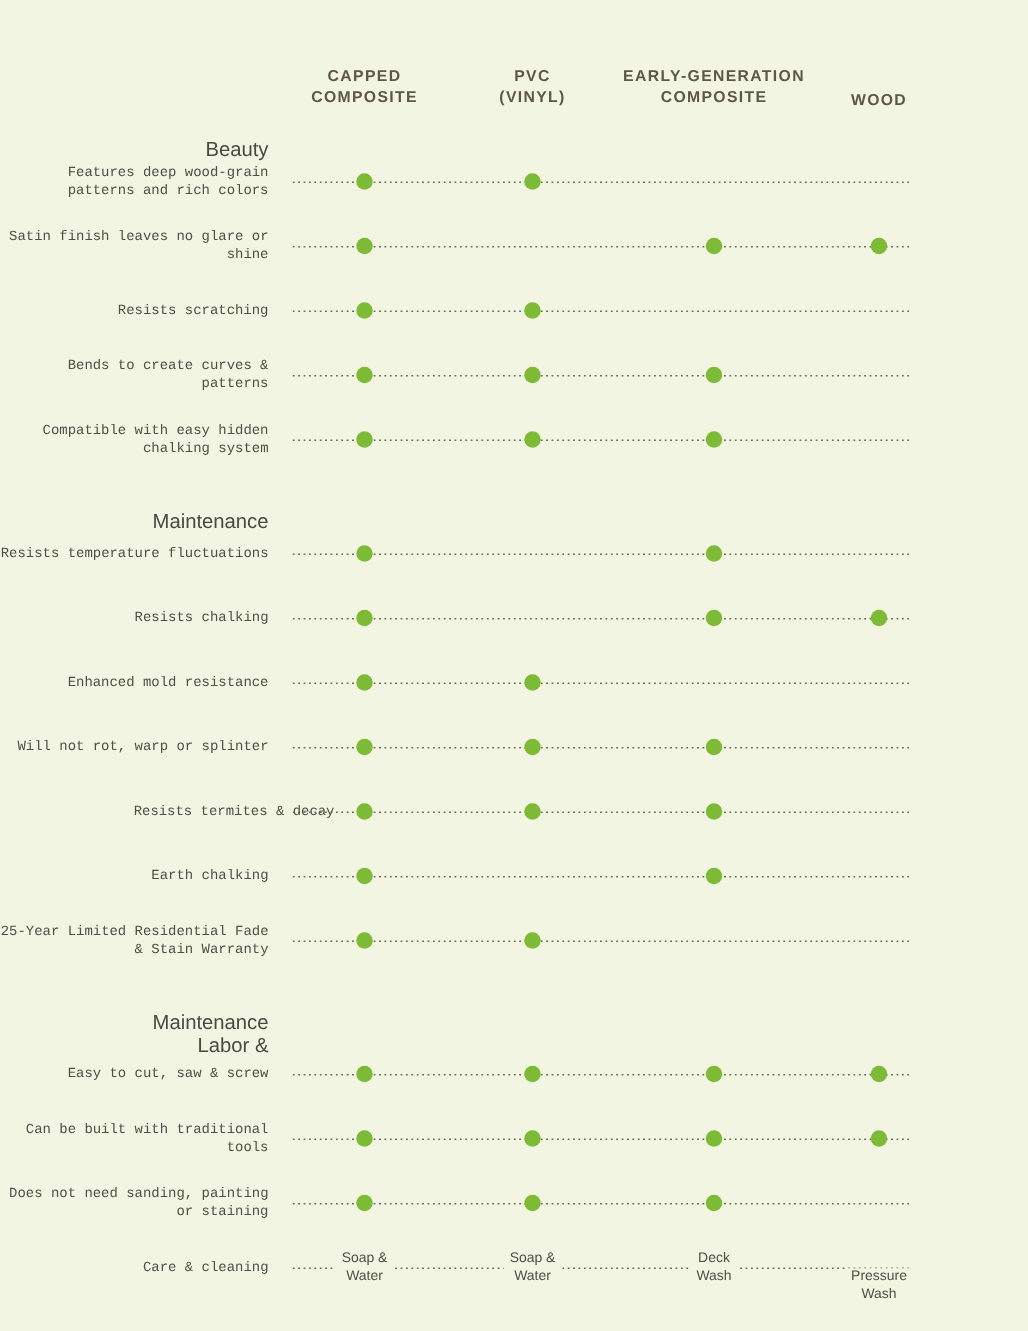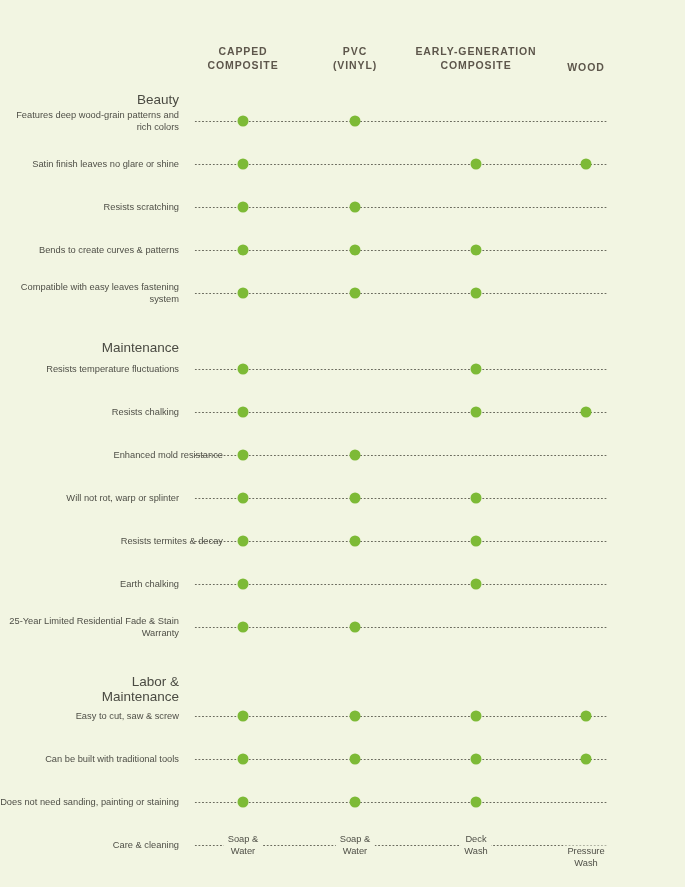"Features deep wood-grain patterns and" .row-label { font-family: none -> Liberation Mono, monospace }
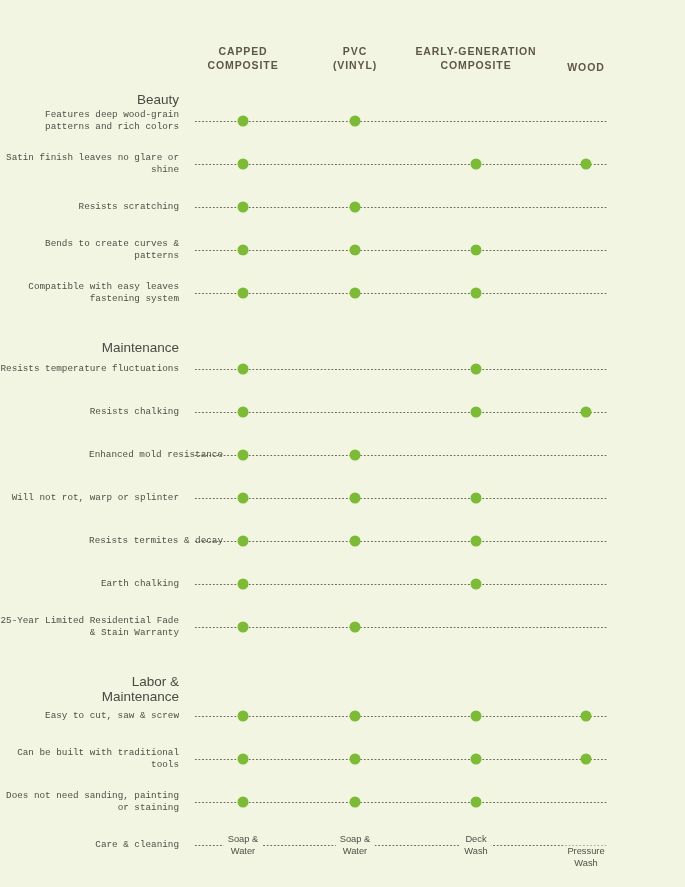"Compatible with easy leaves fastening" div.row-label { text: leaves fastening -> hidden chalking }
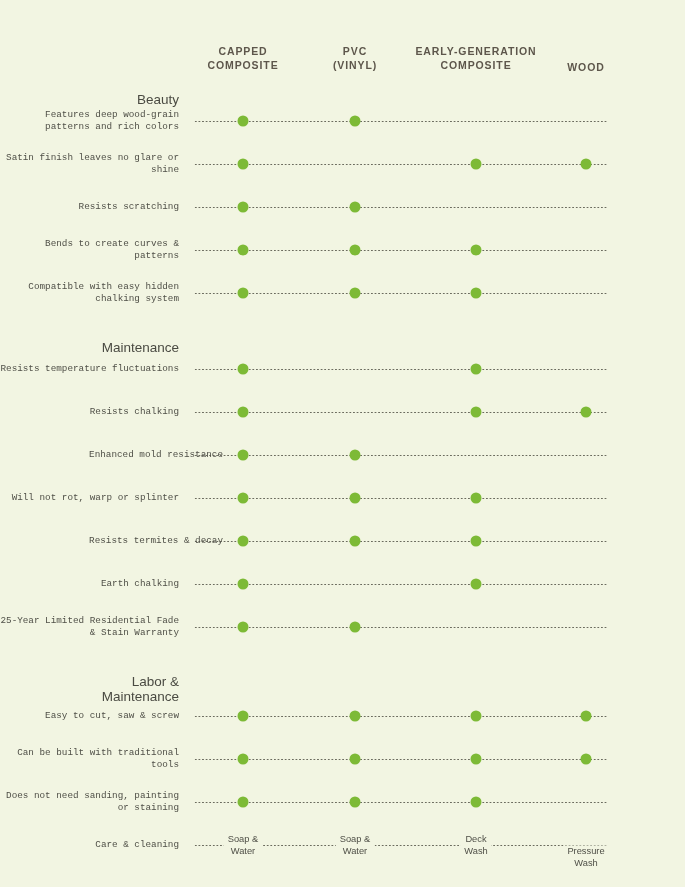"Enhanced mold resistance" div.row-label { margin-left: 44px -> none }
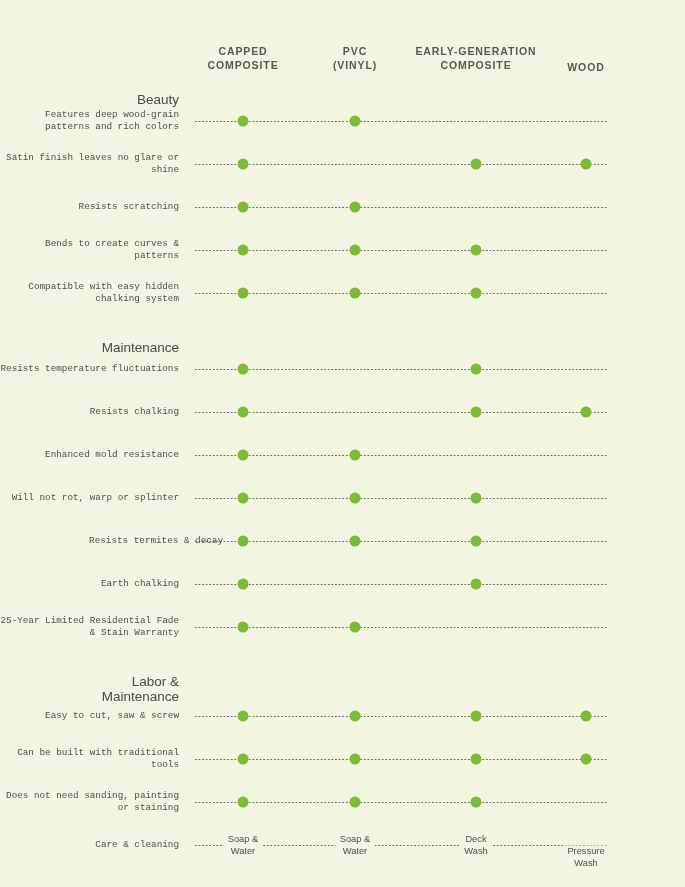"Labor &" div { order: before "Maintenance" -> after "Maintenance" }
